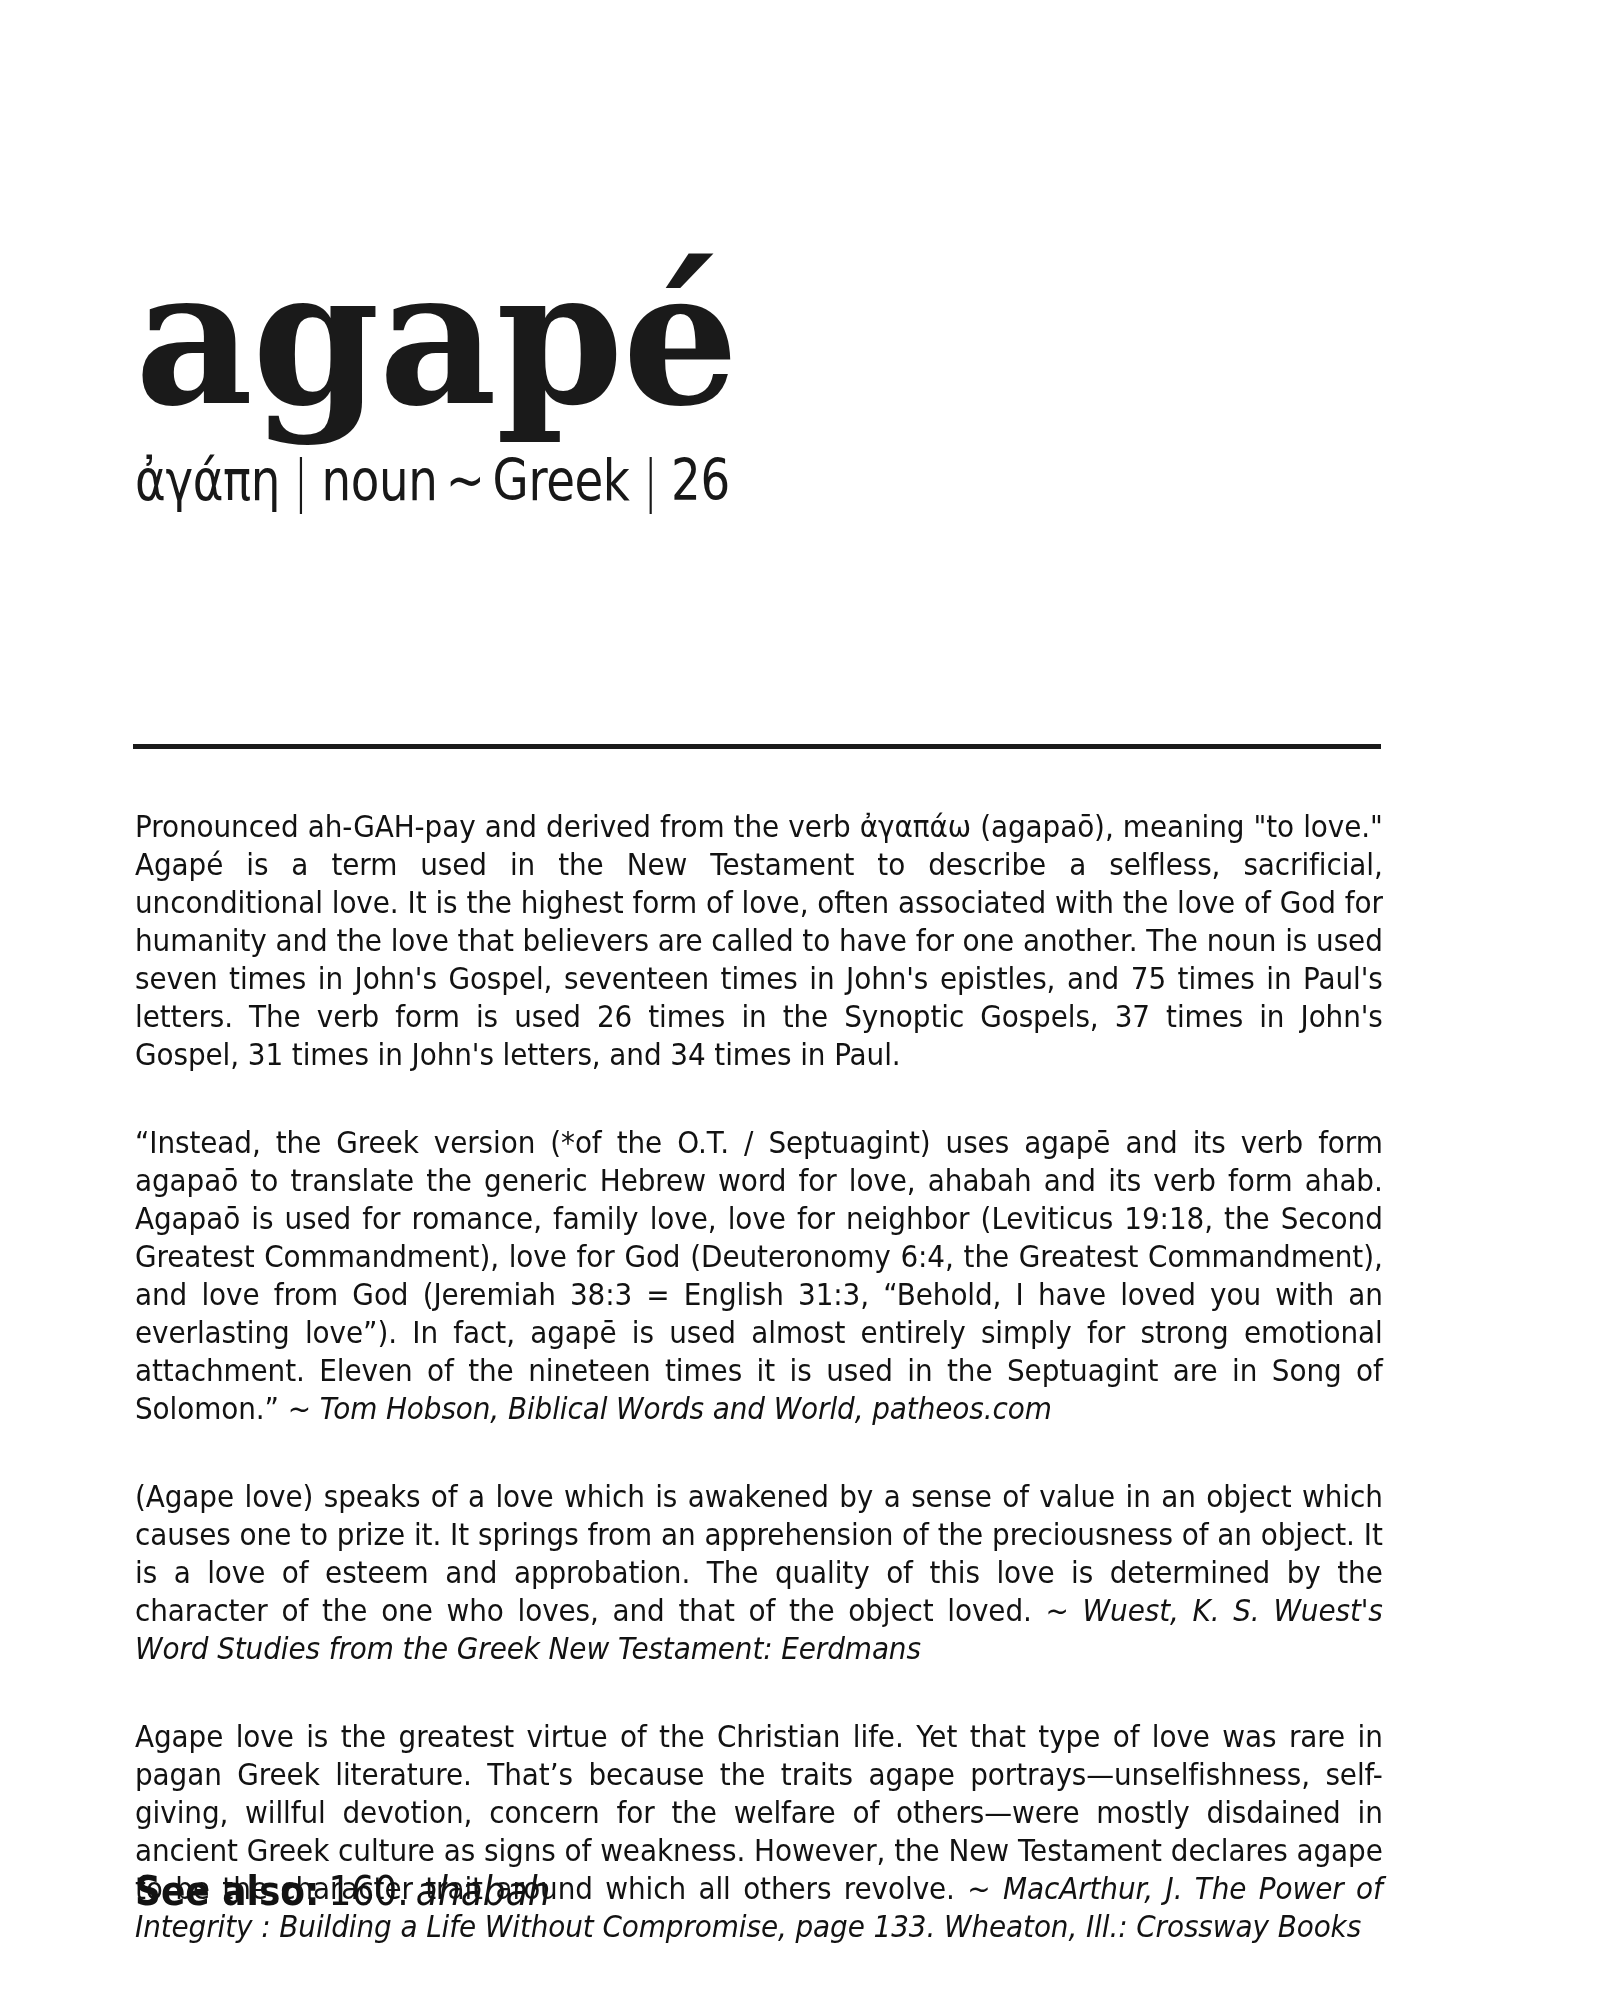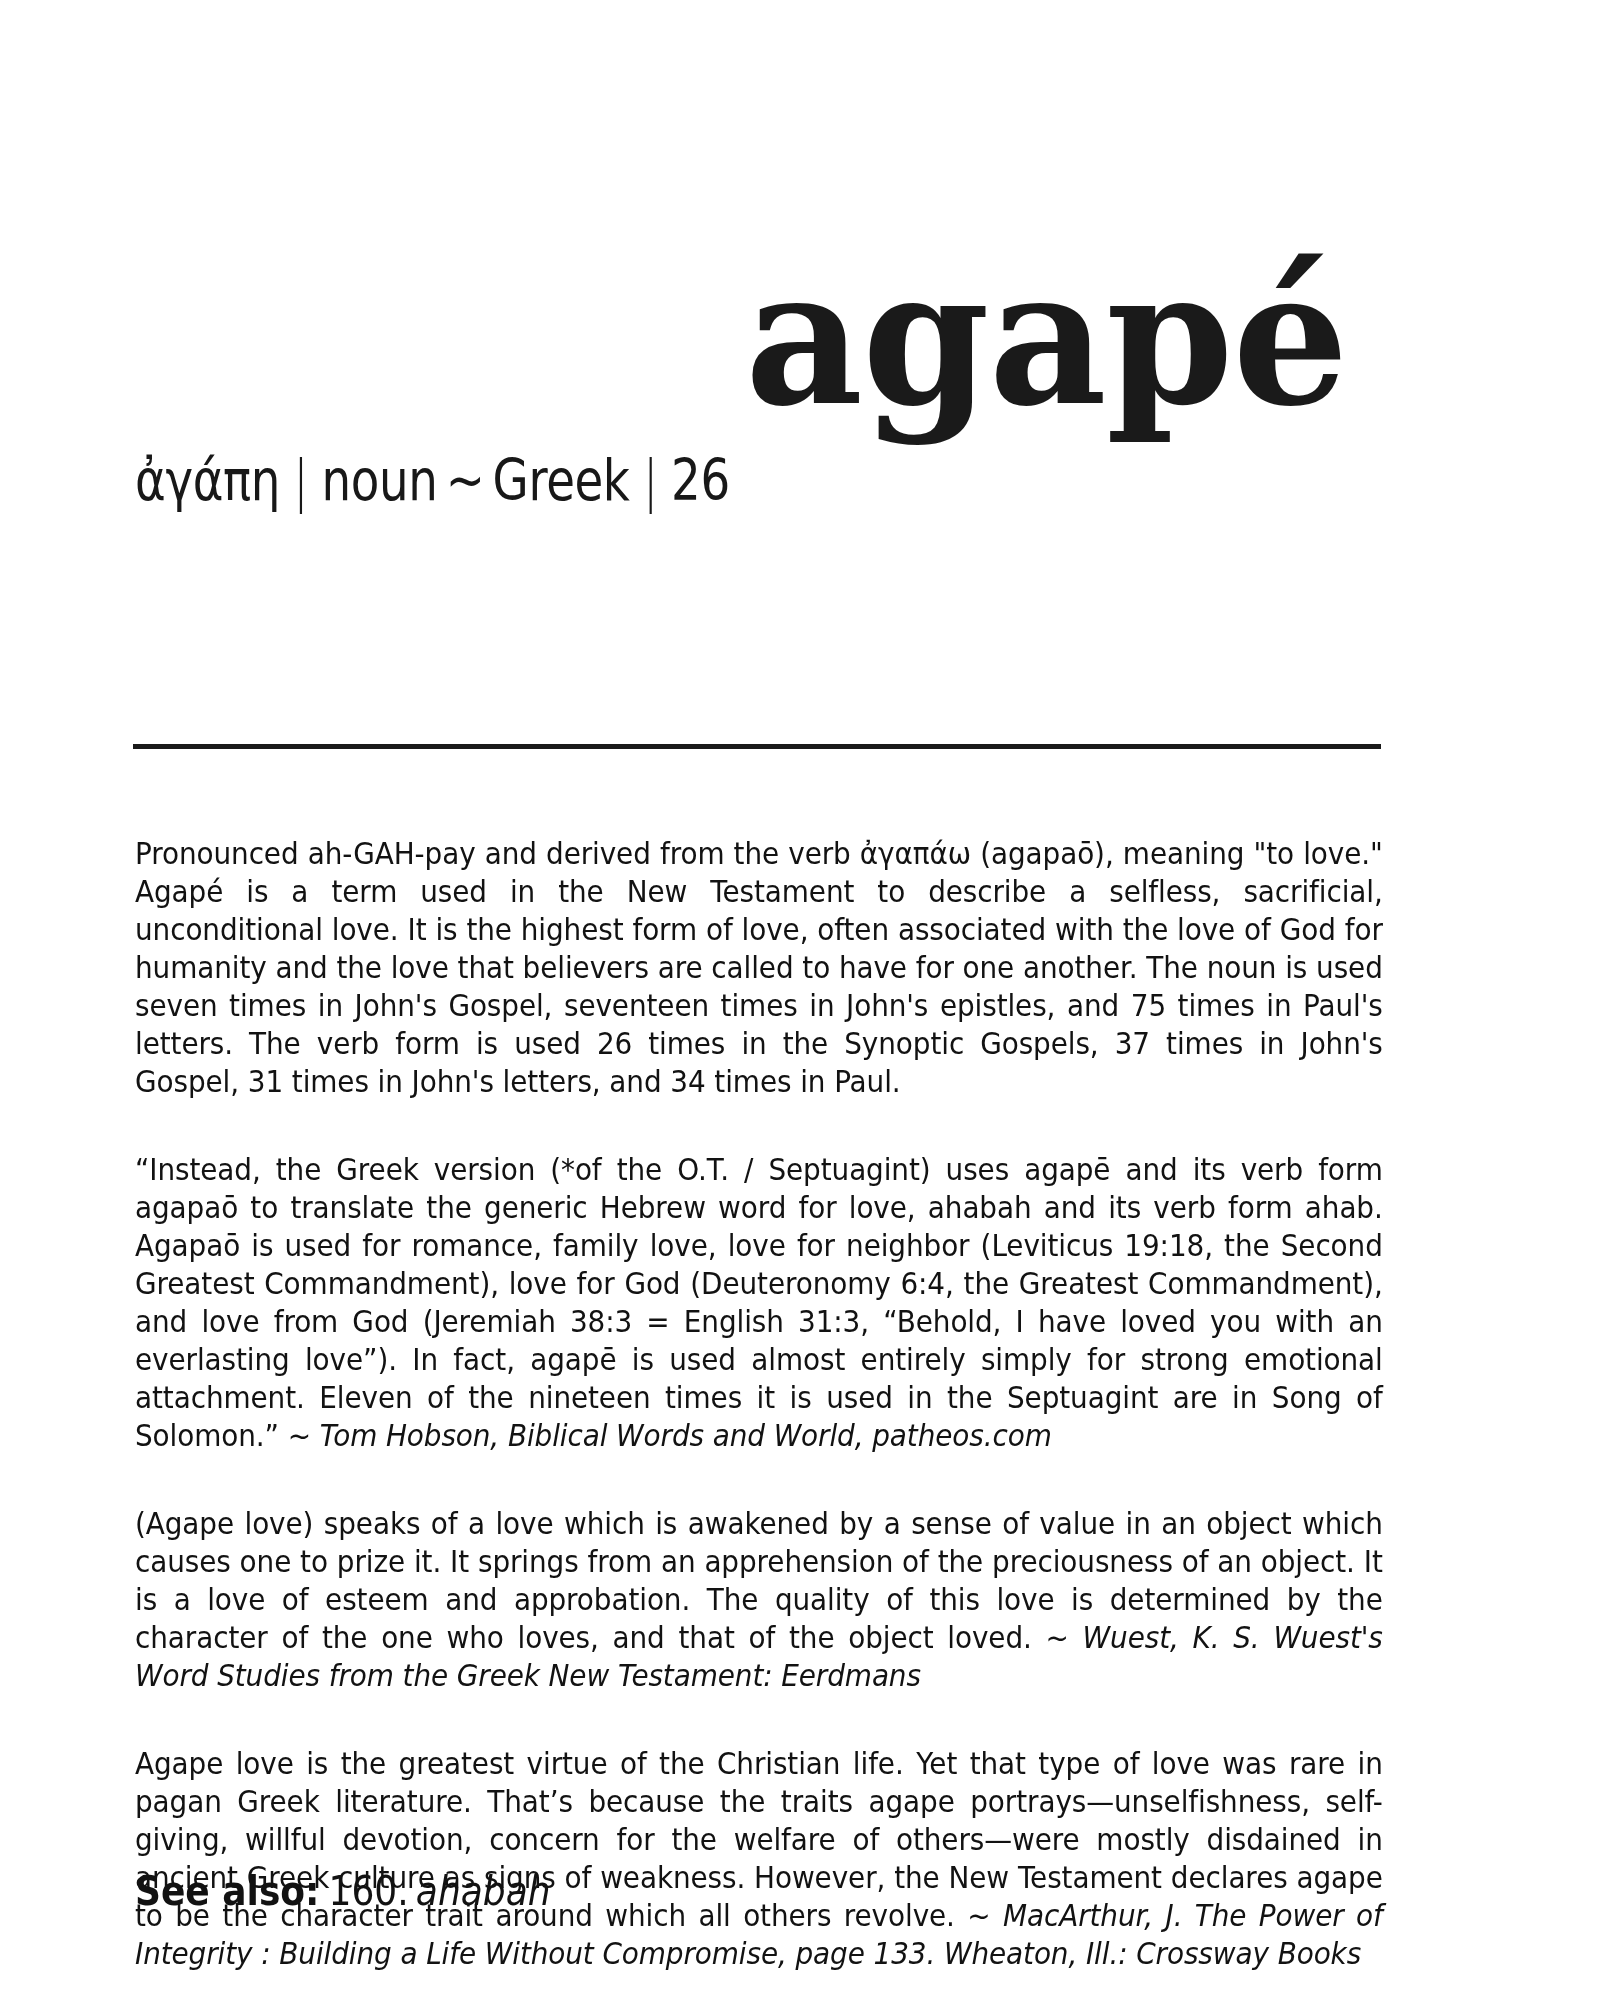"agapé" .header { text-align: right -> none }
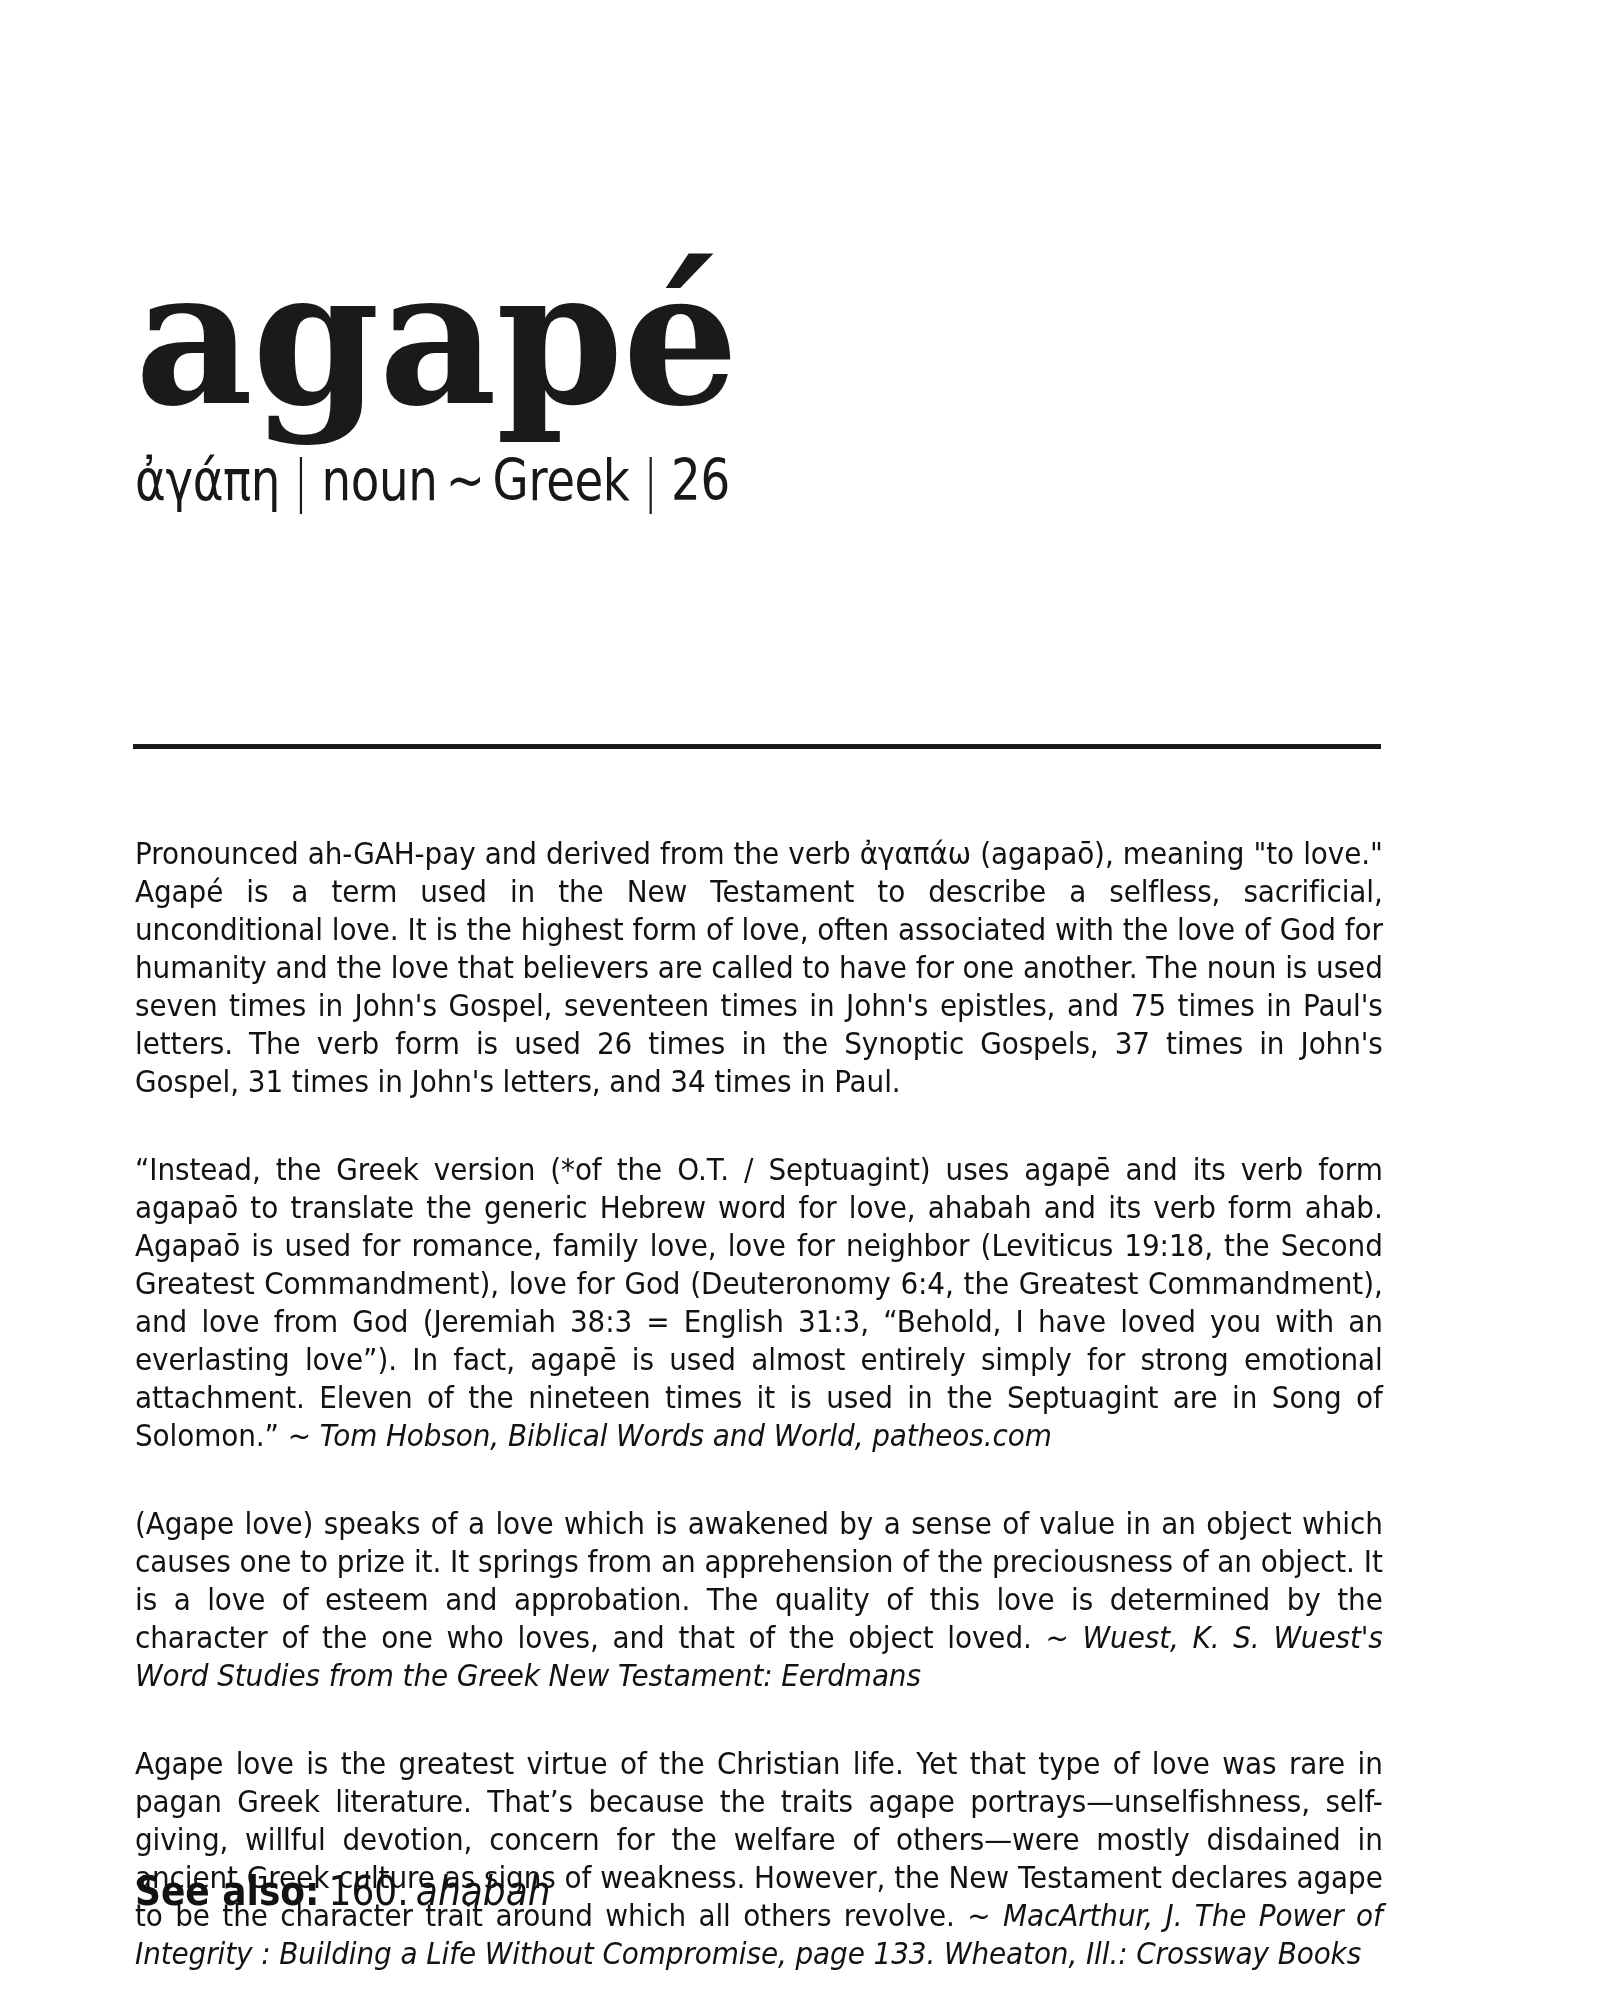"Pronounced ah-GAH-pay and derived from" .body-col { top: 835px -> 808px }
